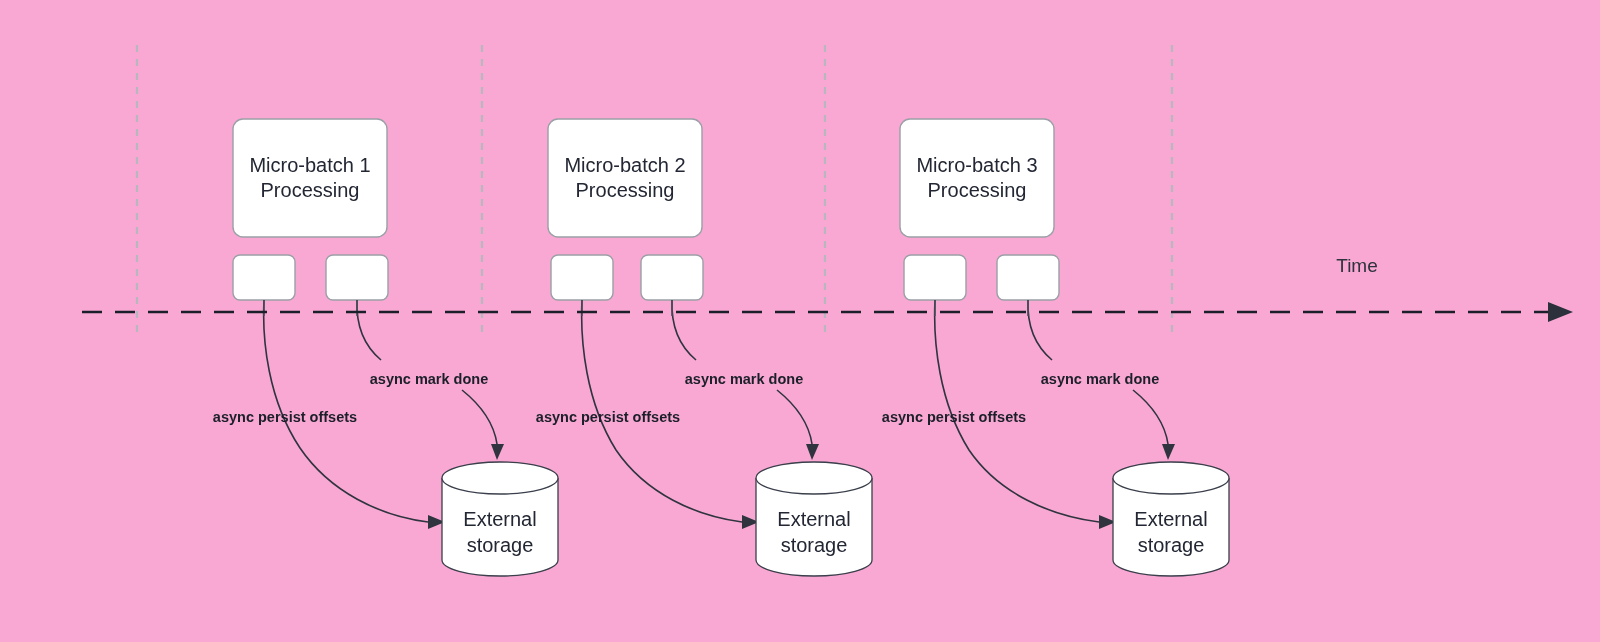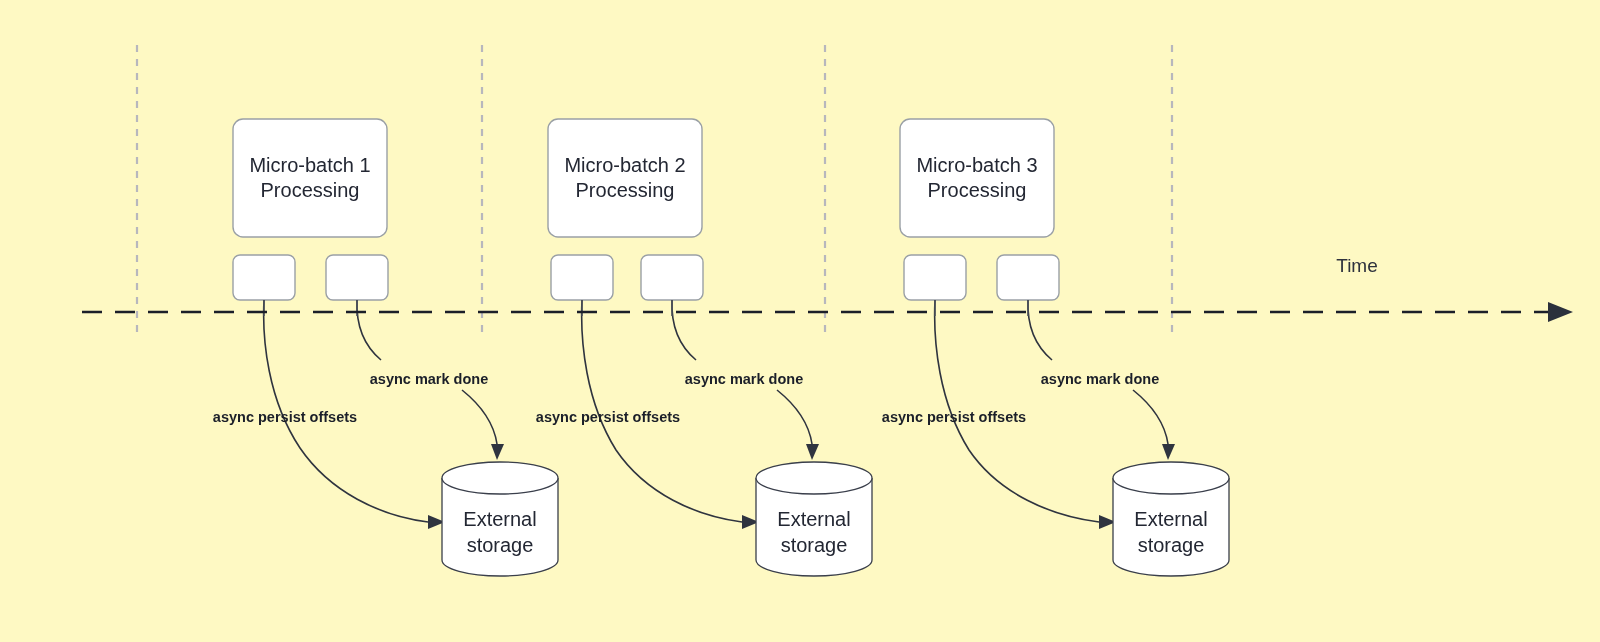"Micro-batch 1" #canvas { background: #fef9c3 -> #f9a8d4 }
